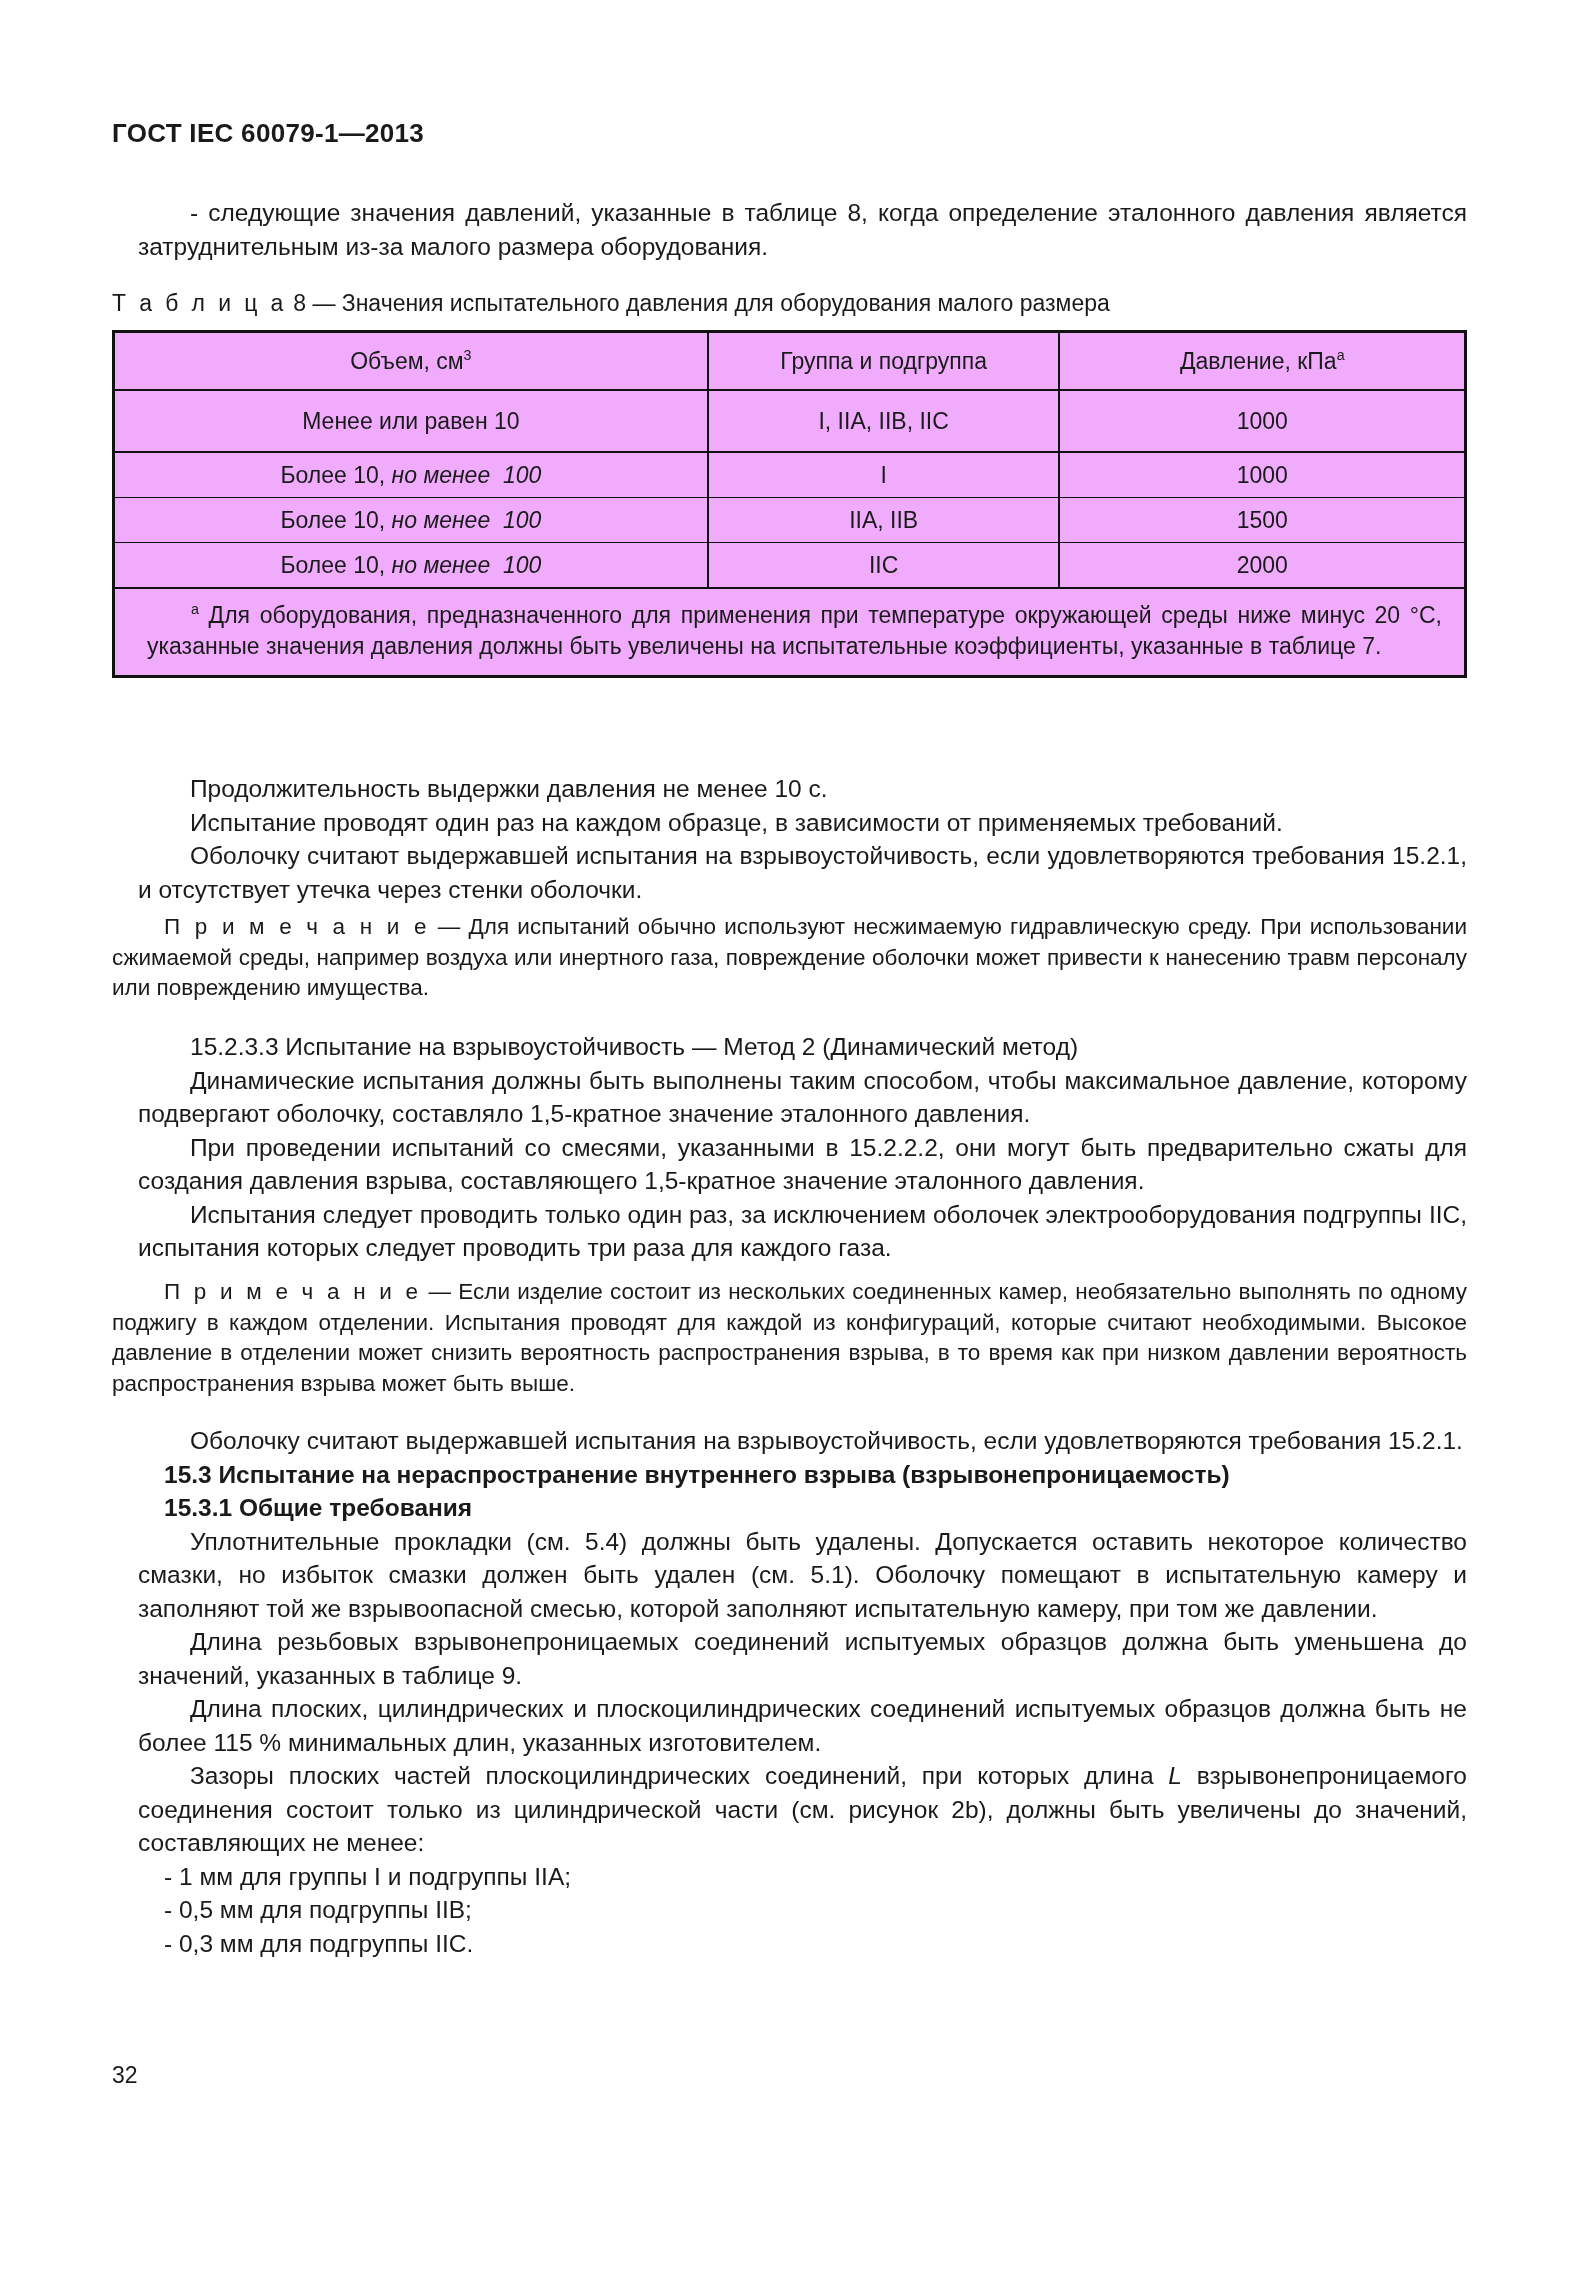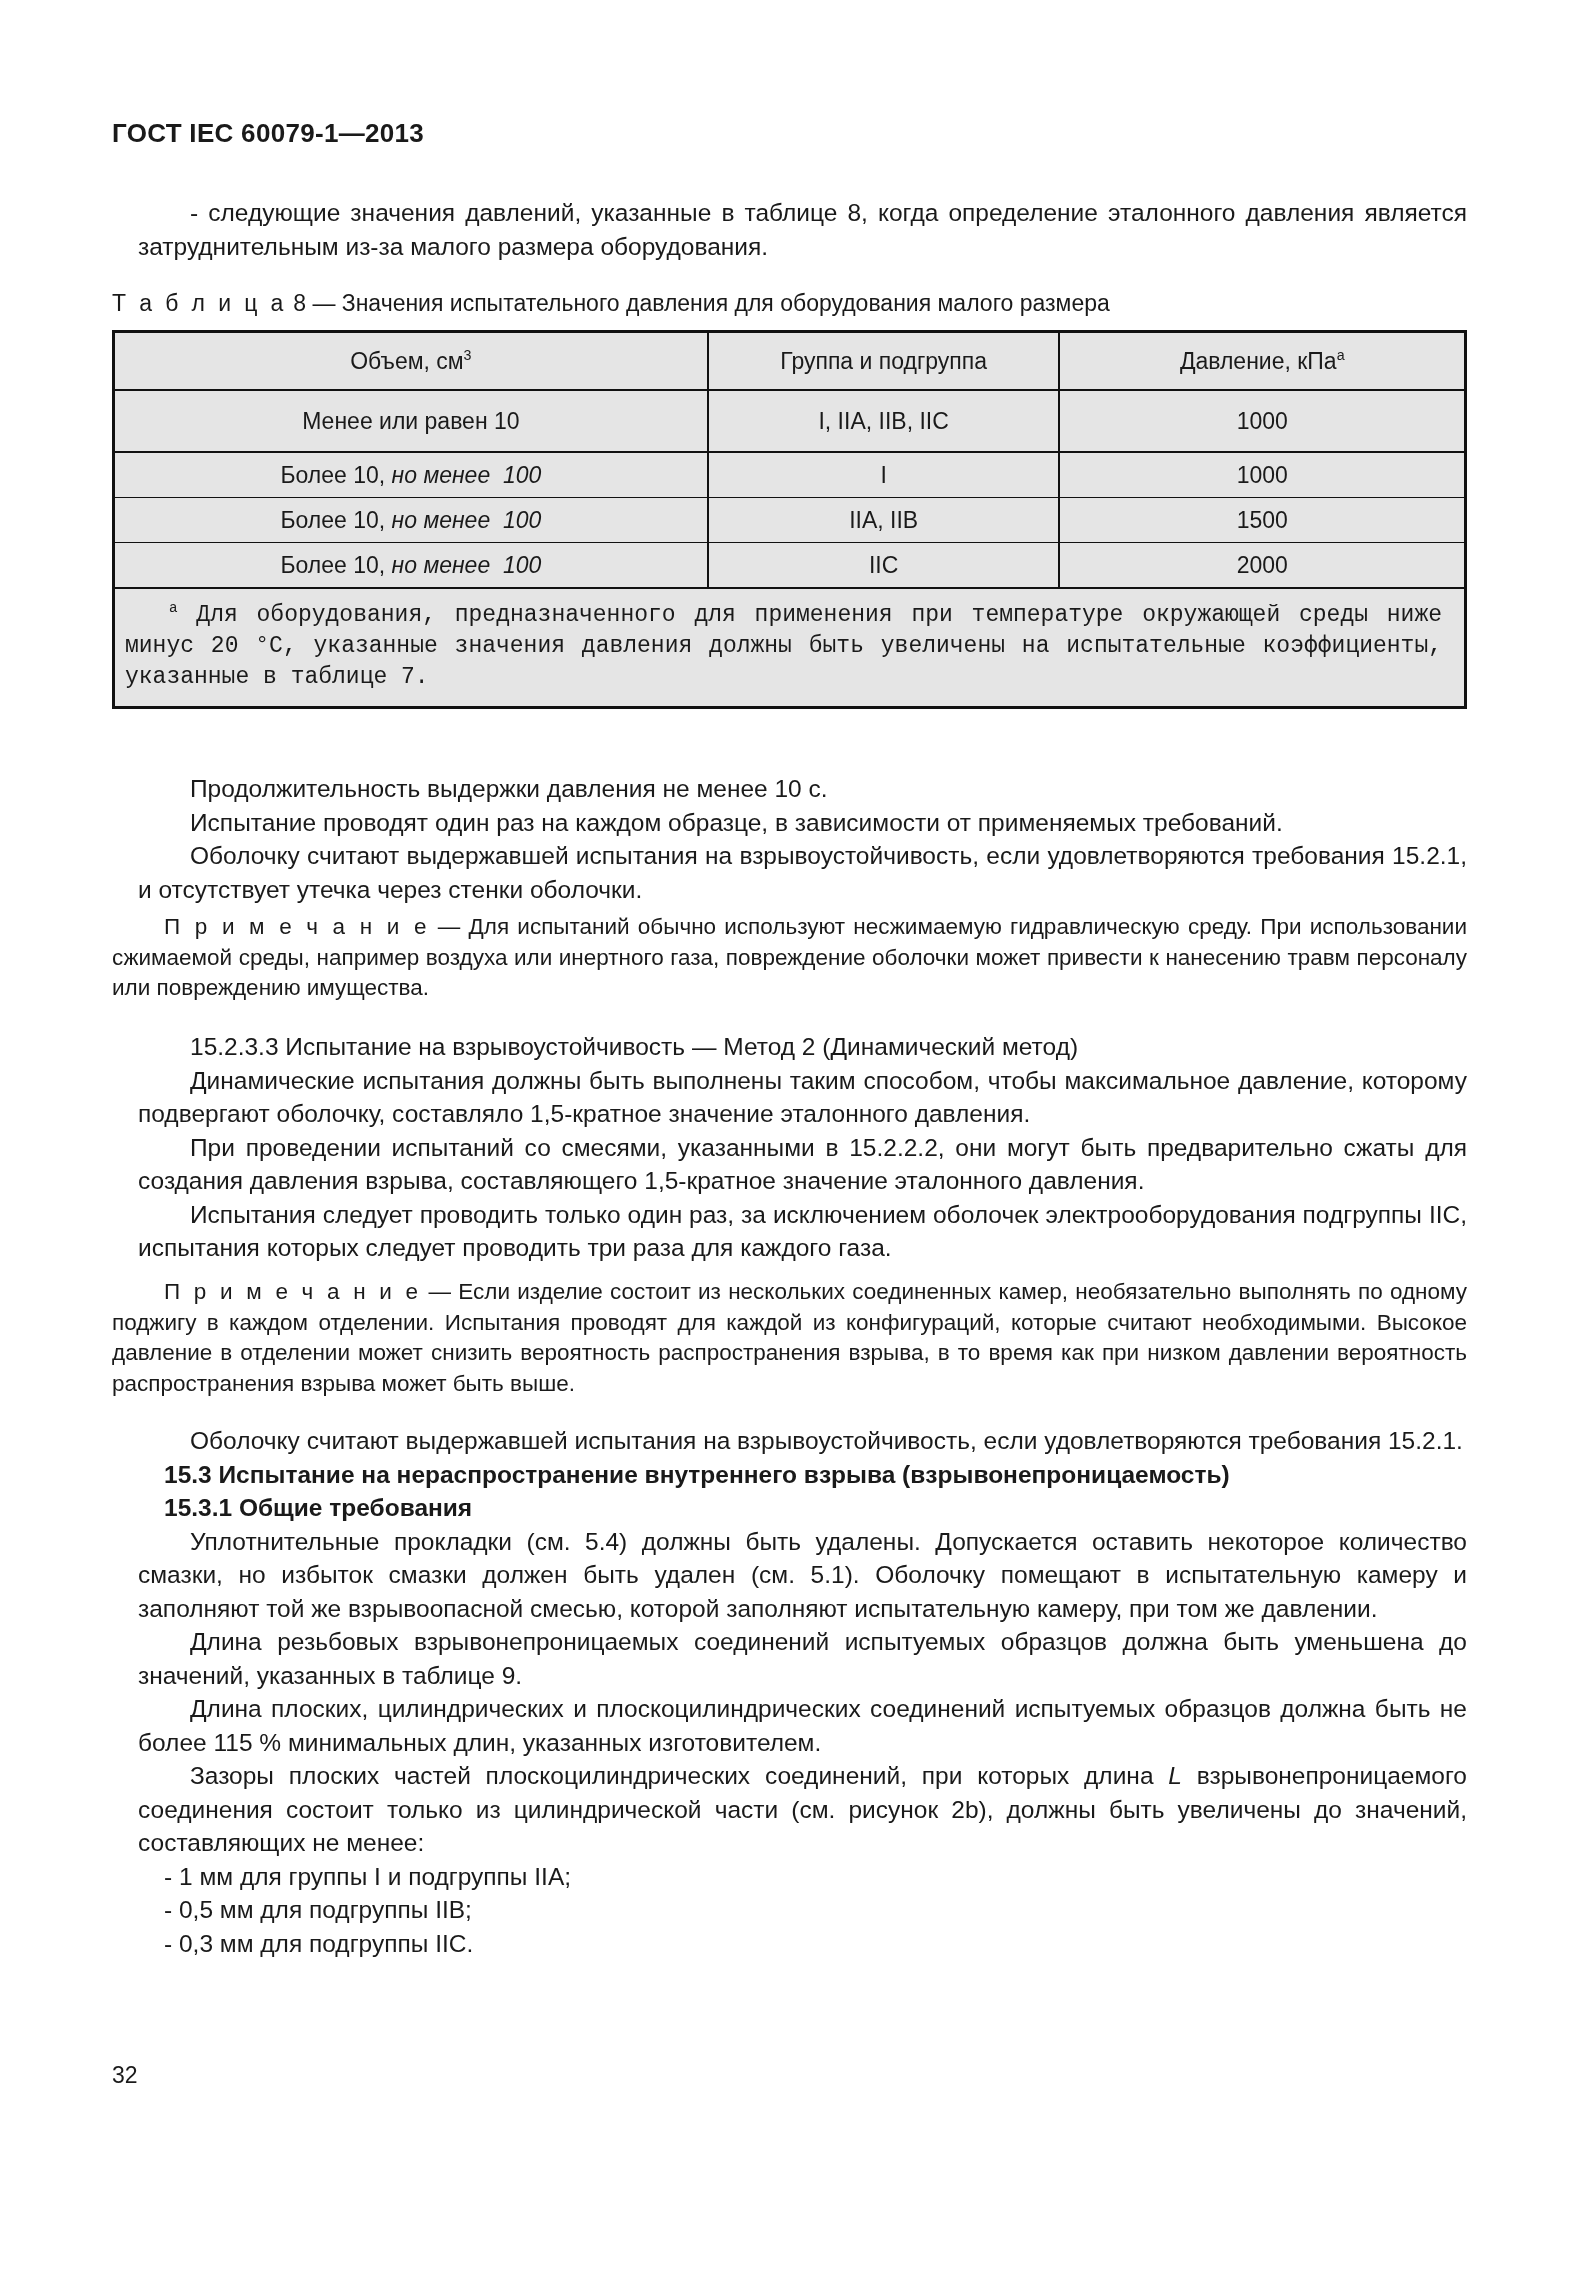"Объем, см3" .tbl-wrap { background: #e5e5e5 -> #f0abfc }
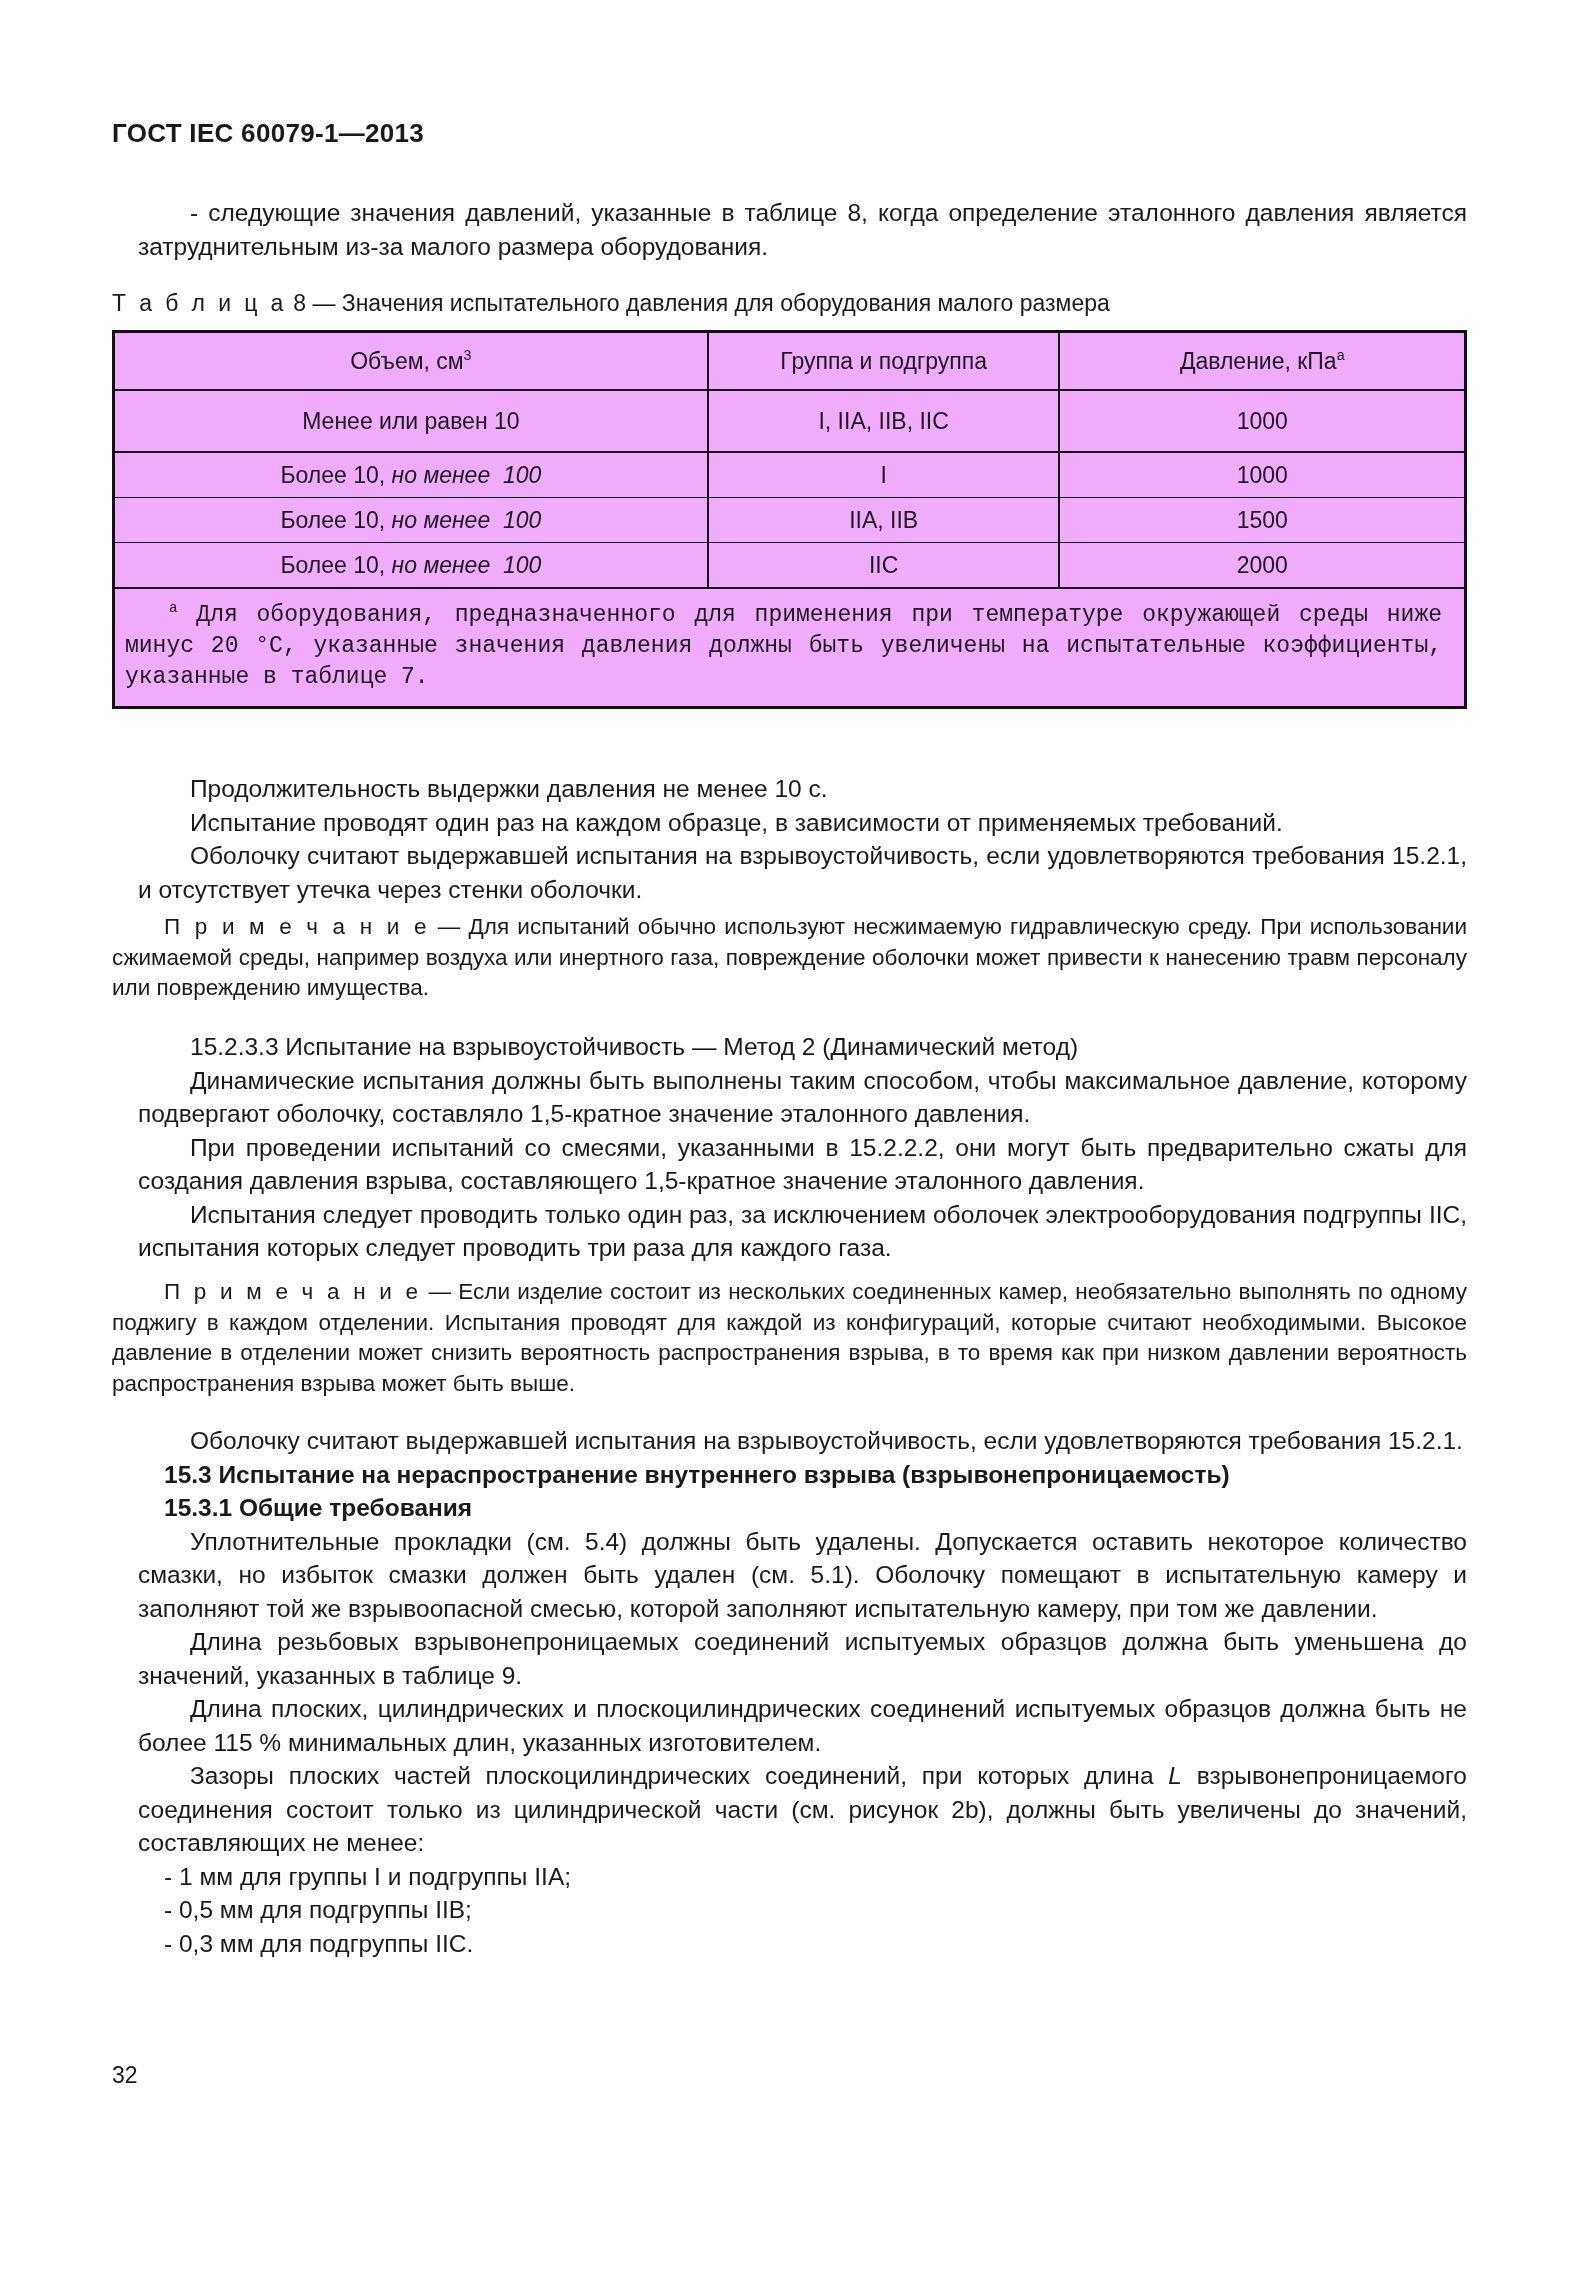"a Для оборудования, предназначенного для" .tbl-note { font-family: Liberation Mono, monospace -> none; padding: 11px 22px 13px 10px -> 11px 22px 13px 32px }
